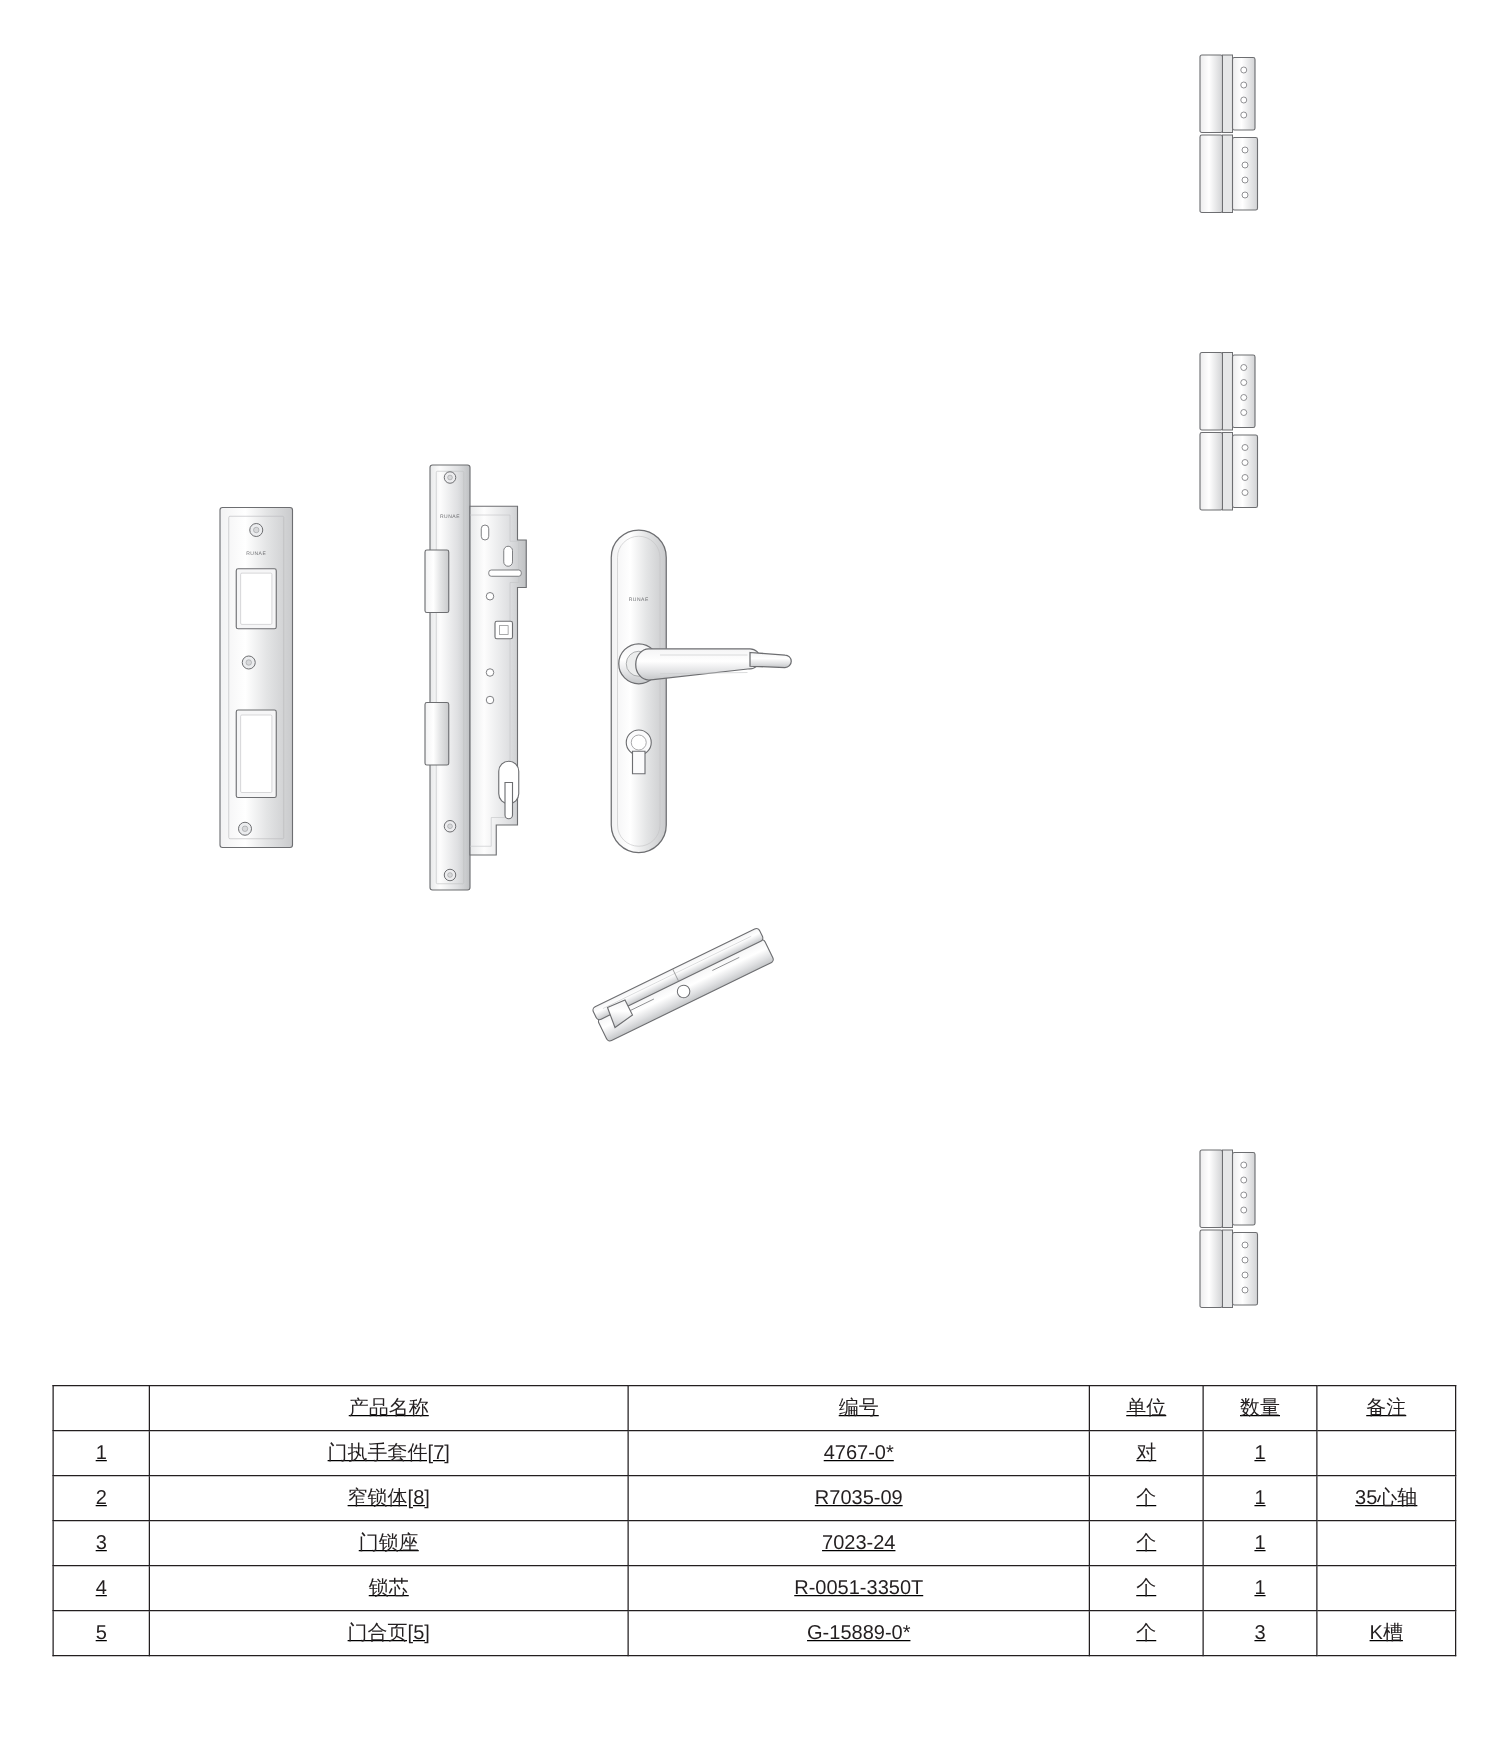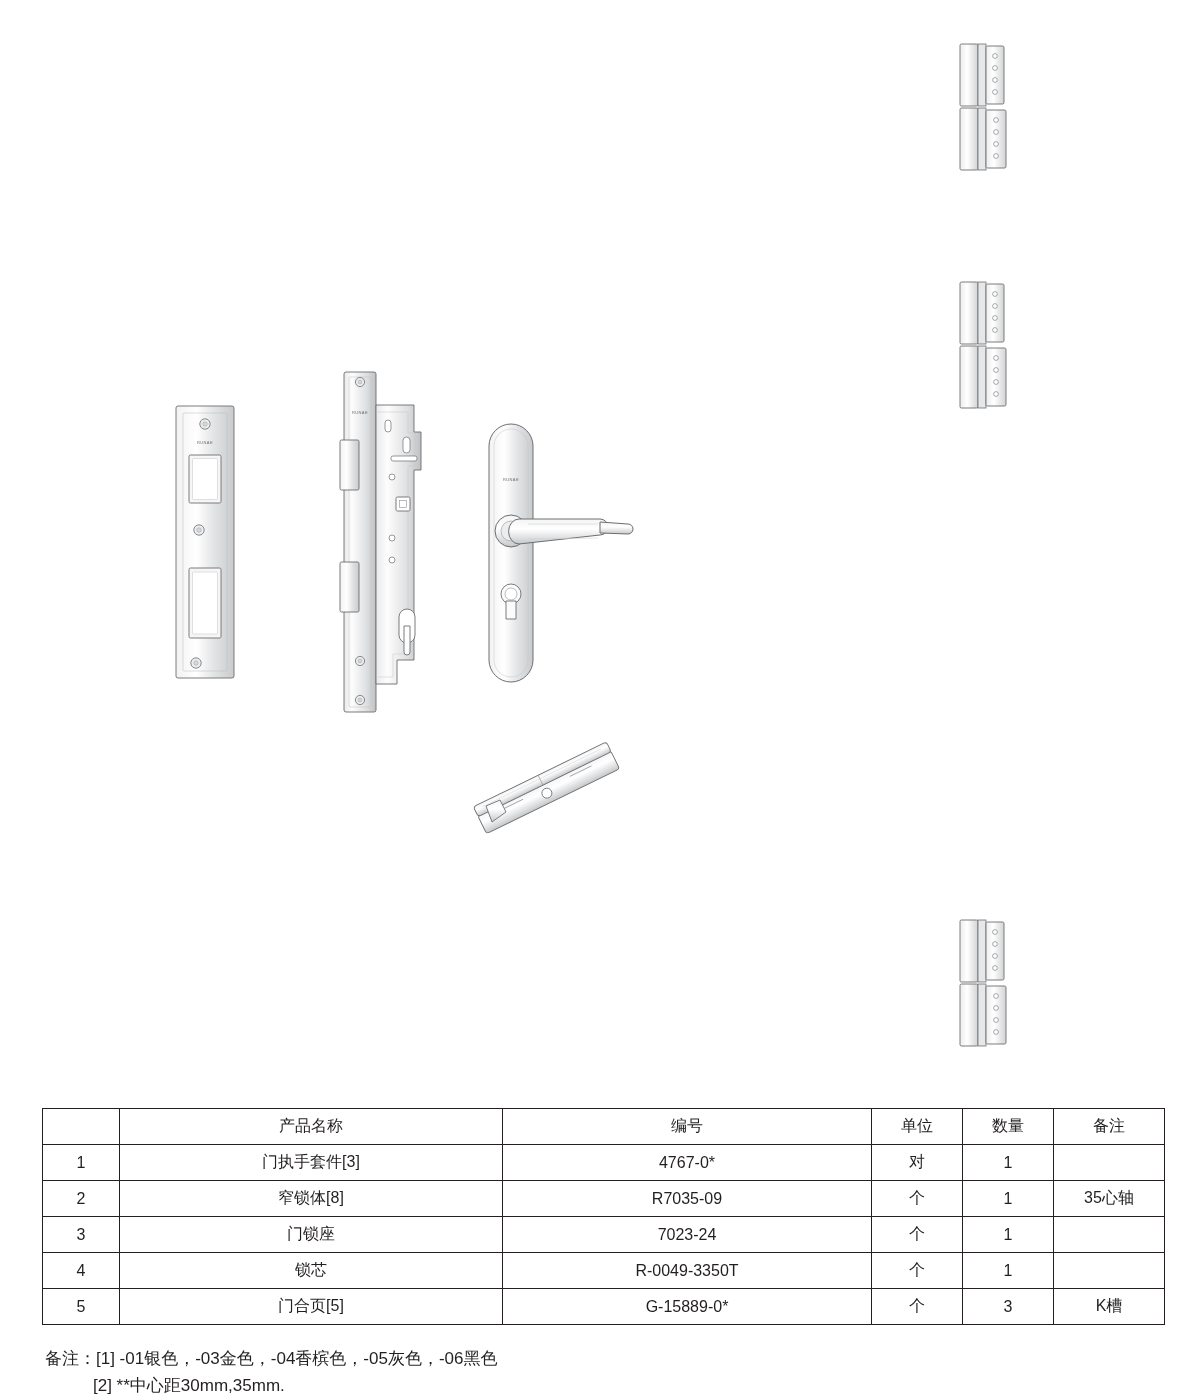"产品名称" .parts-table { text-decoration: none -> underline }
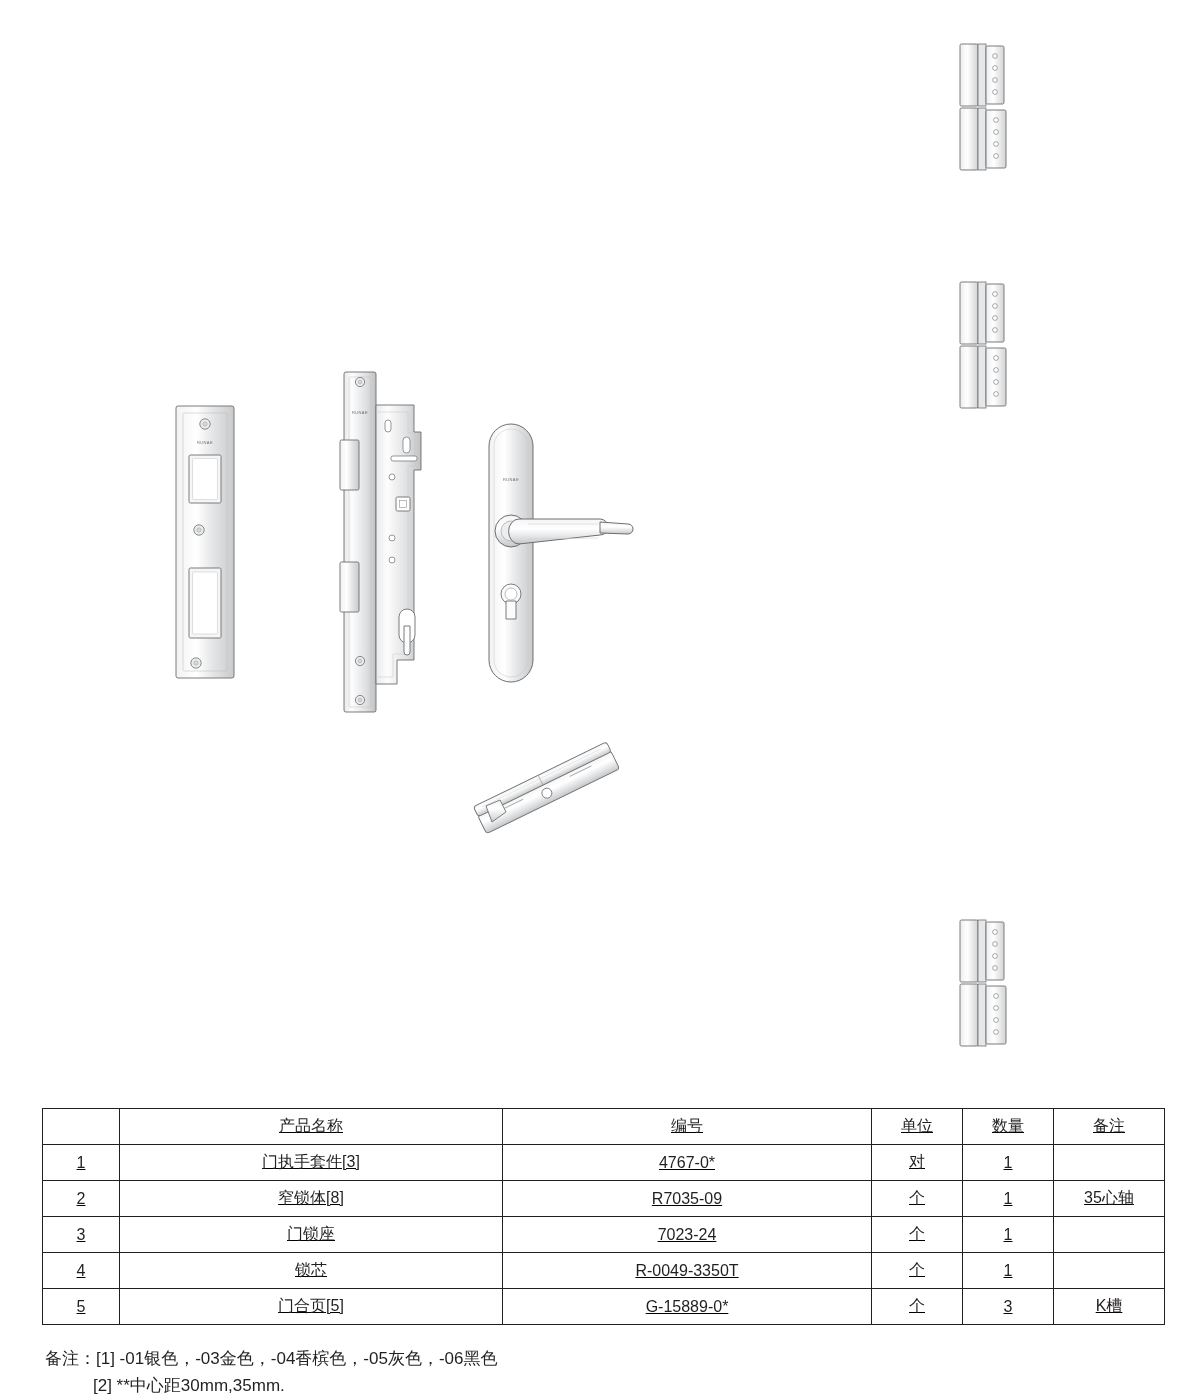"门执手套件[3]" td { text: 3 -> 7 }
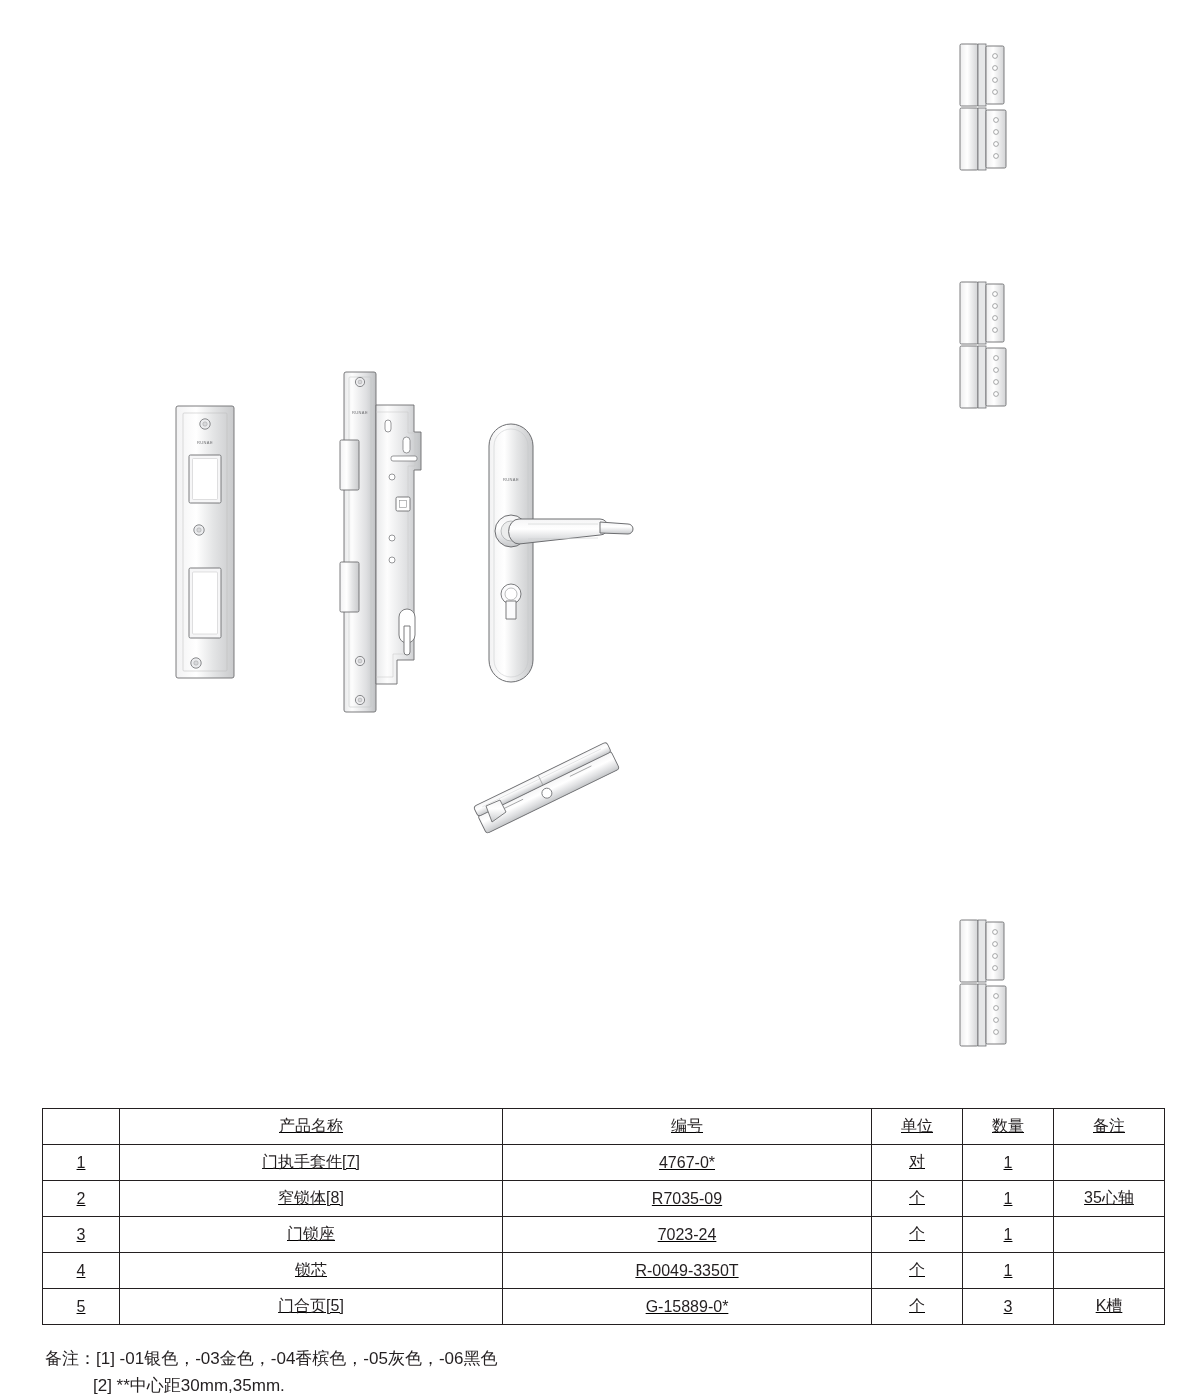"R-0049-3350T" td { text: R-0049-3350T -> R-0051-3350T }
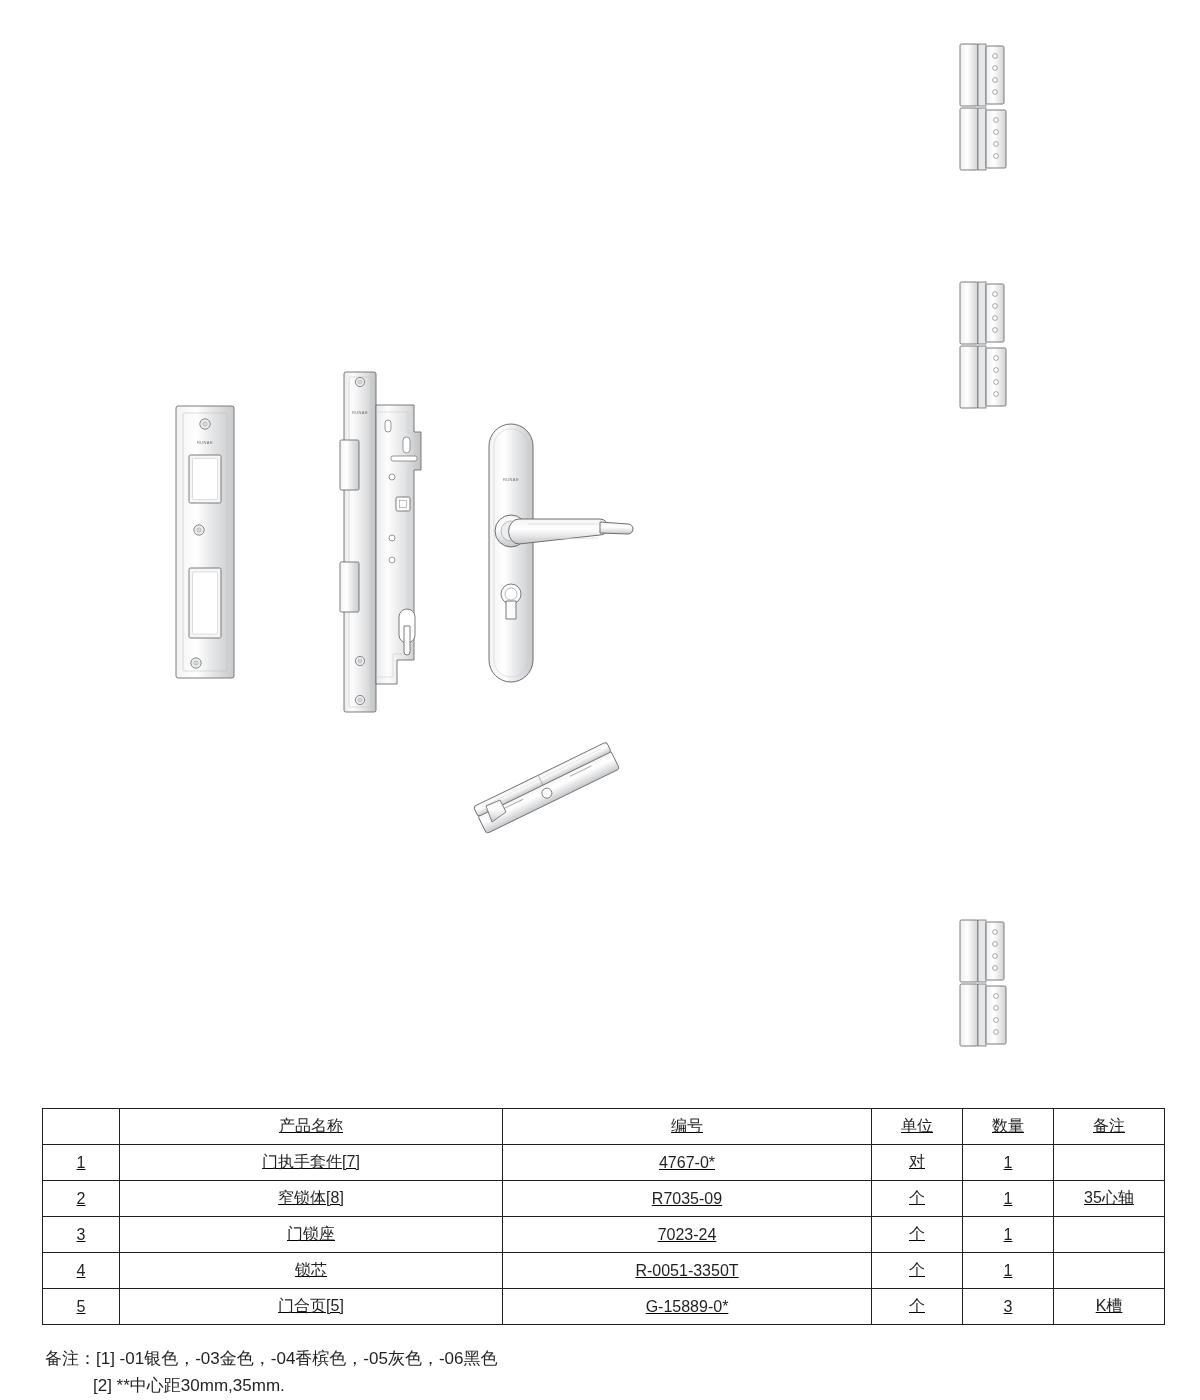"备注：[1] -01银色，-03金色，-04香槟色，-05灰色，-06黑色" div.notes { html: <div> <div>备注：[1] -01银色，-03金色，-04香槟色，-05灰色，-06黑色</div> <div>[2] **中心距30mm,35mm.</div> </div> -> none }
